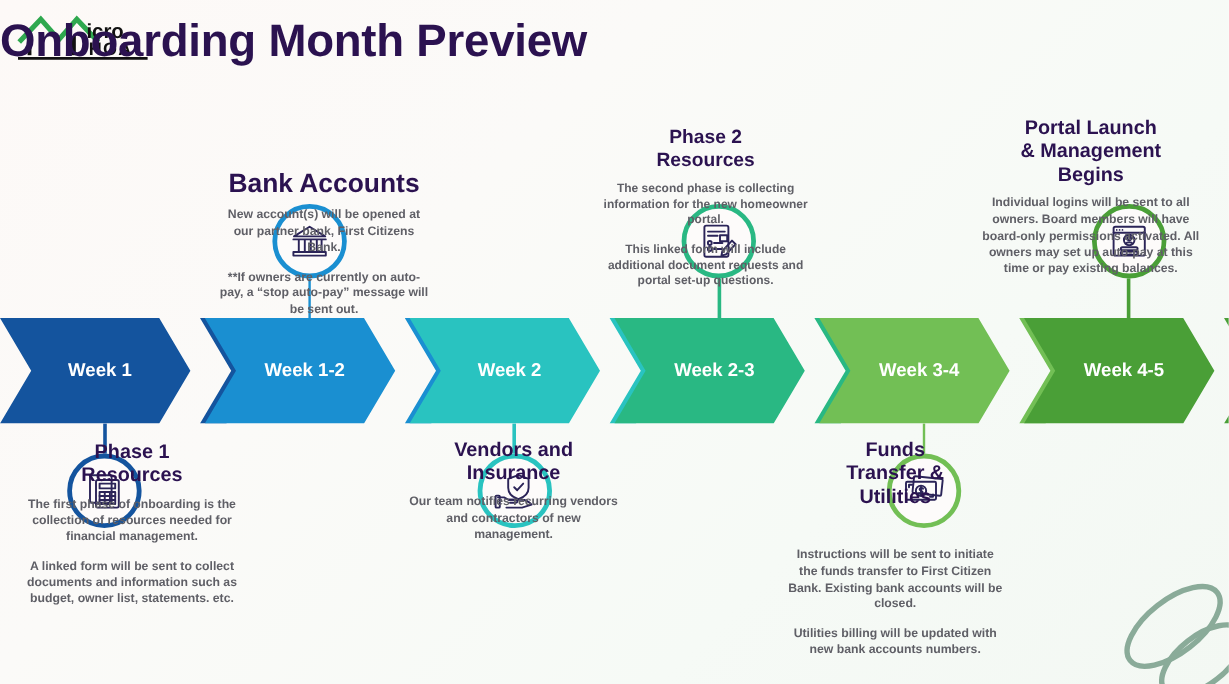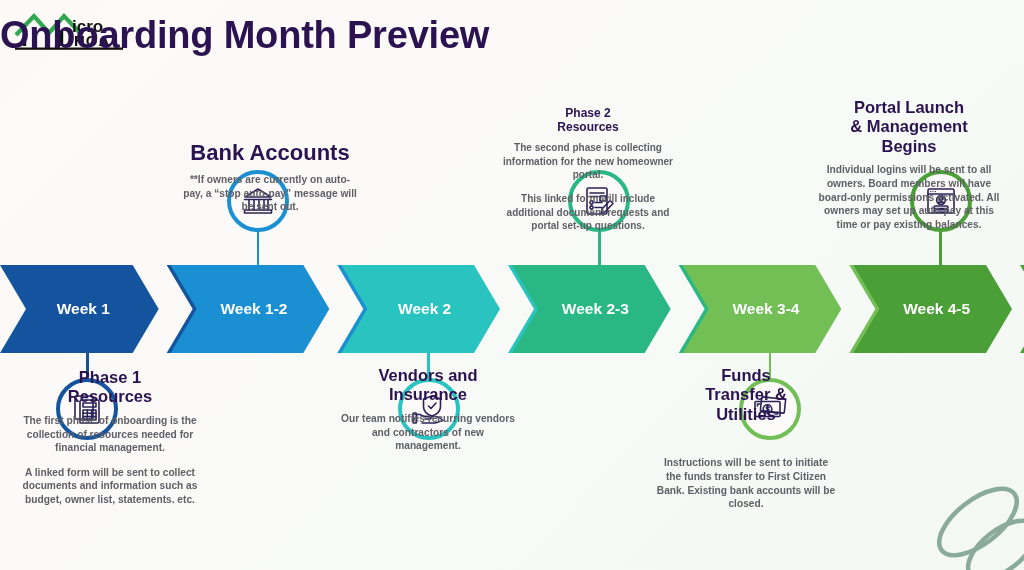"Phase 2" .blk-4 h3 { font-size: 12px -> 16px }
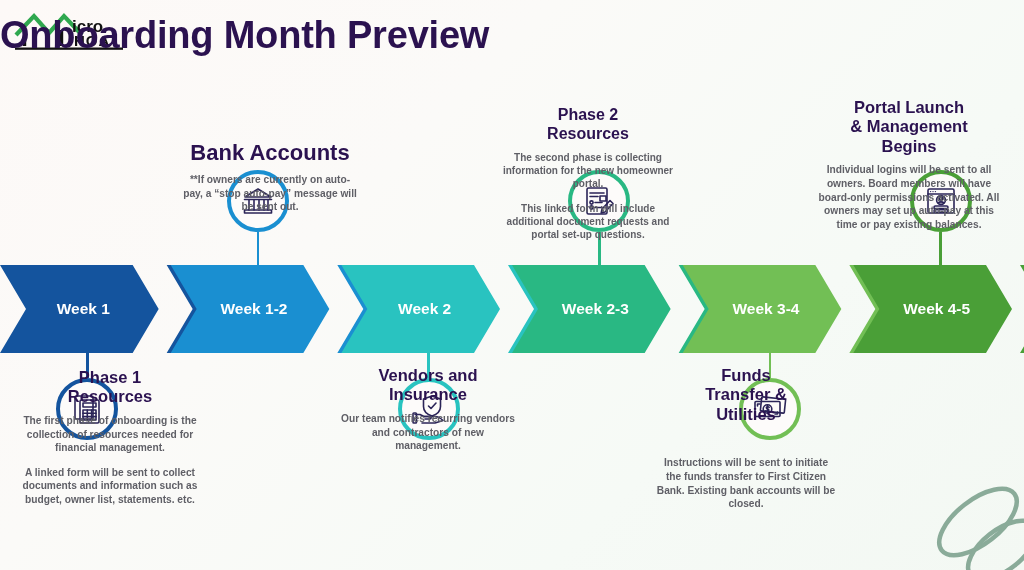"New account(s) will be opened" p { html: none -> <p>New account(s) will be opened at our partner bank, First Citizens Bank.</p> }
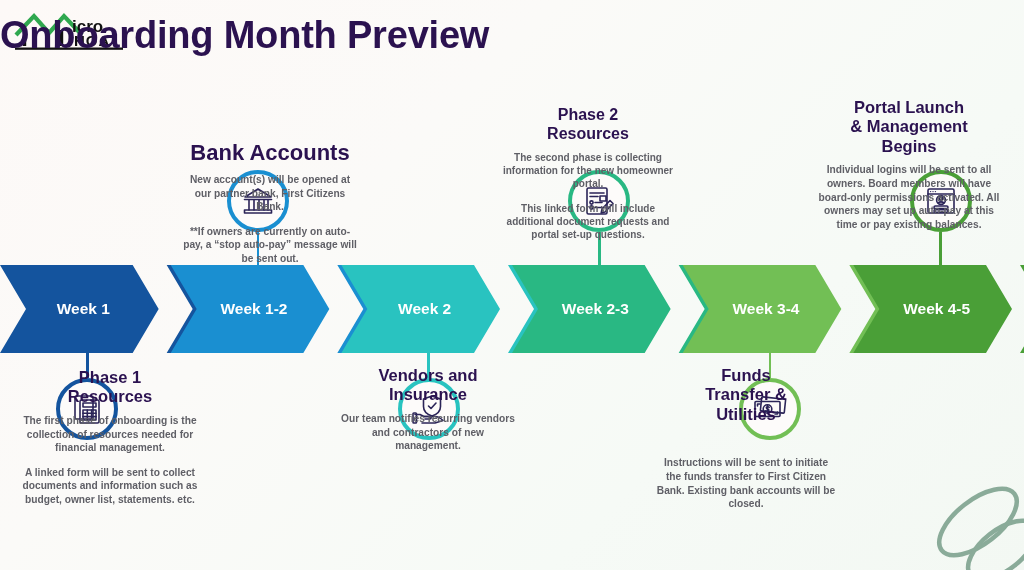"Utilities billing will be updated" p { html: none -> <p>Utilities billing will be updated with new bank accounts numbers.</p> }
